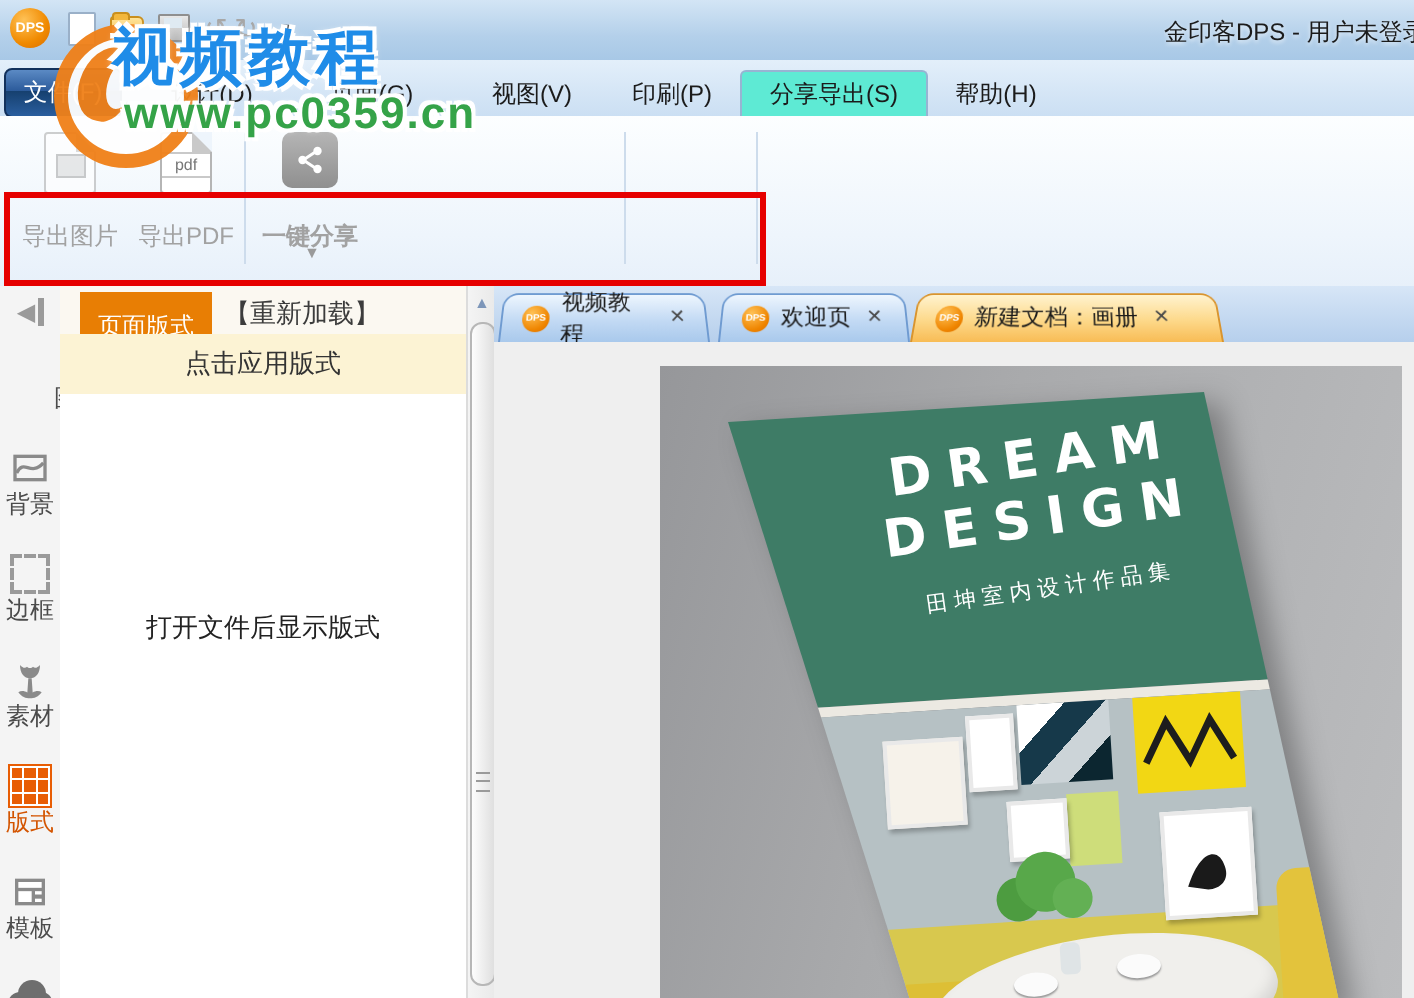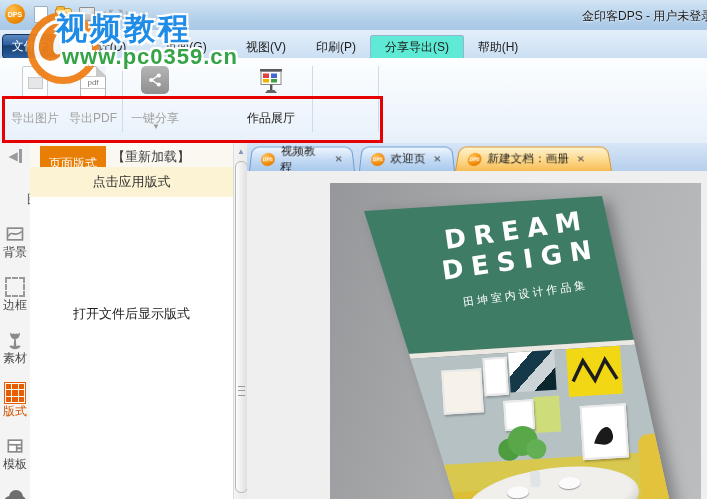"一键分享" .rb3 { font-weight: none -> bold }
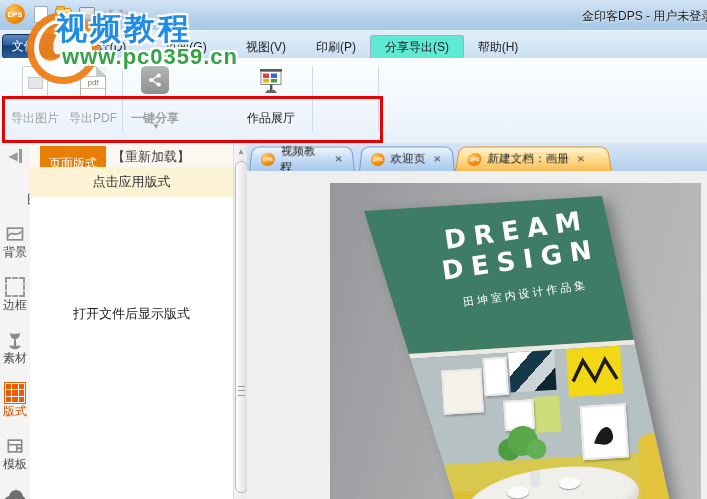"作品展厅" div.rb-btn { html: <div> <div> <span> <svg> <rect></rect> <rect></rect> <rect></rect> <rect></rect> <rect></rect> <rect></rect> <rect></rect> <path></path> </svg></span> </div> <div>作品展厅</div> </div> -> none }
